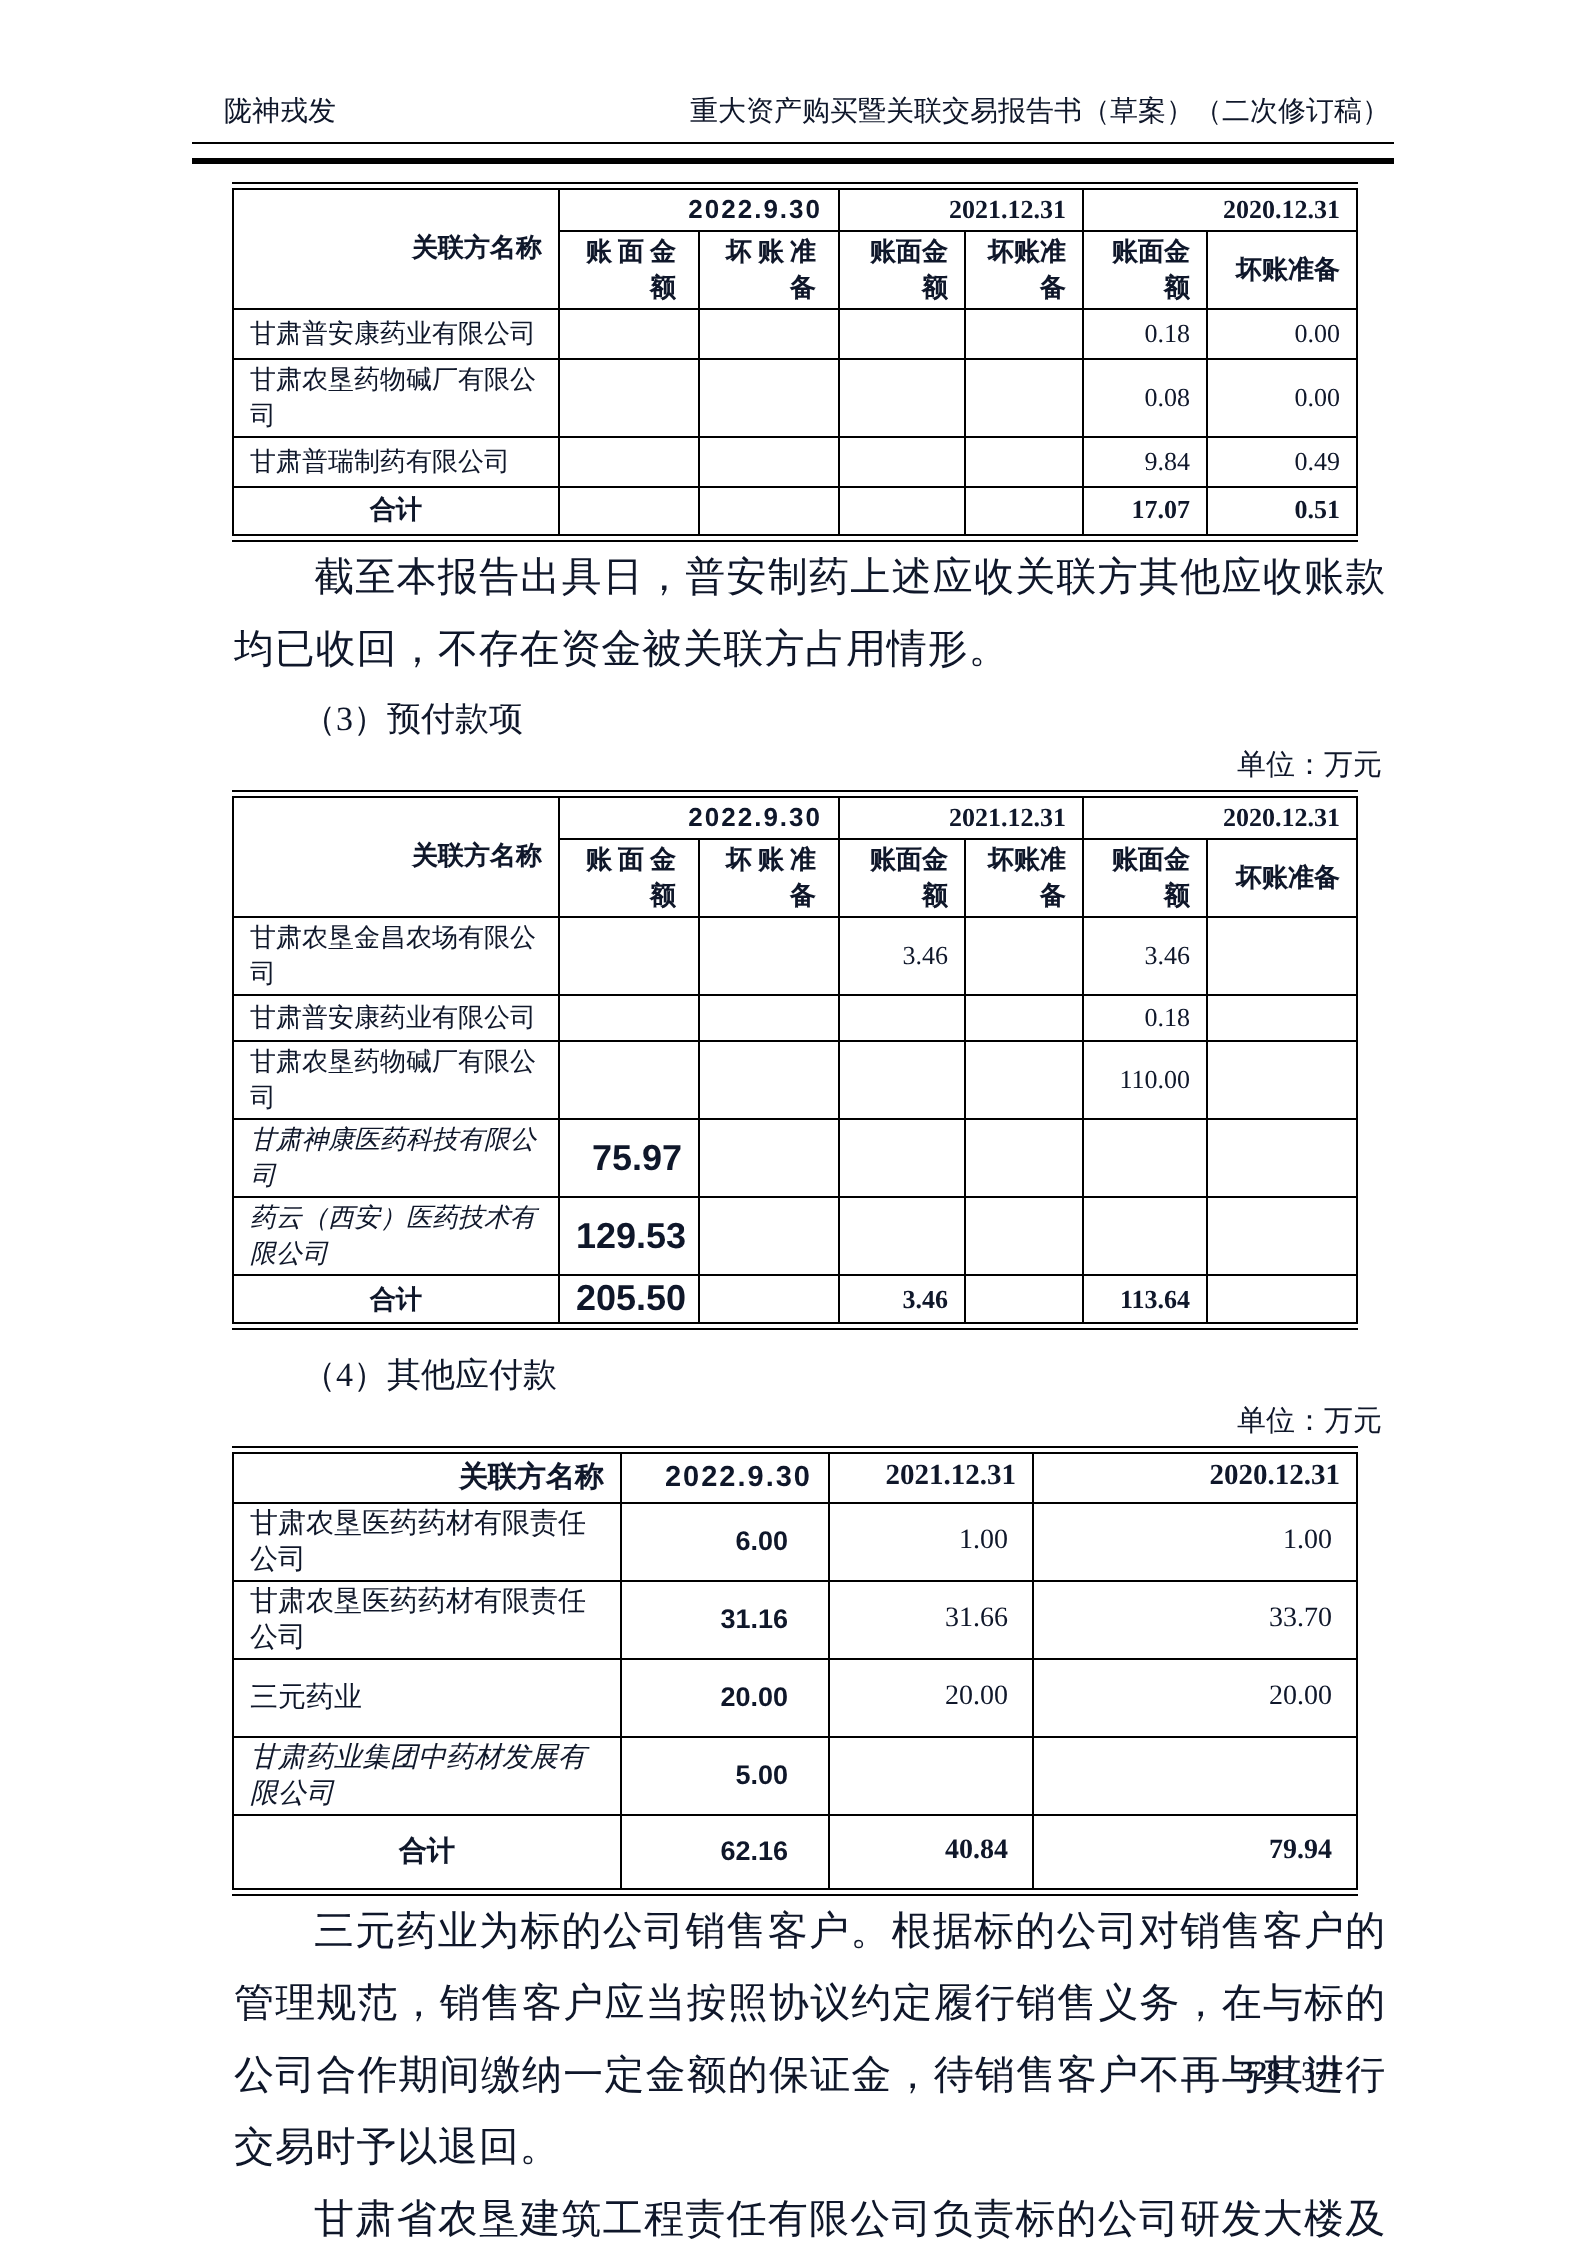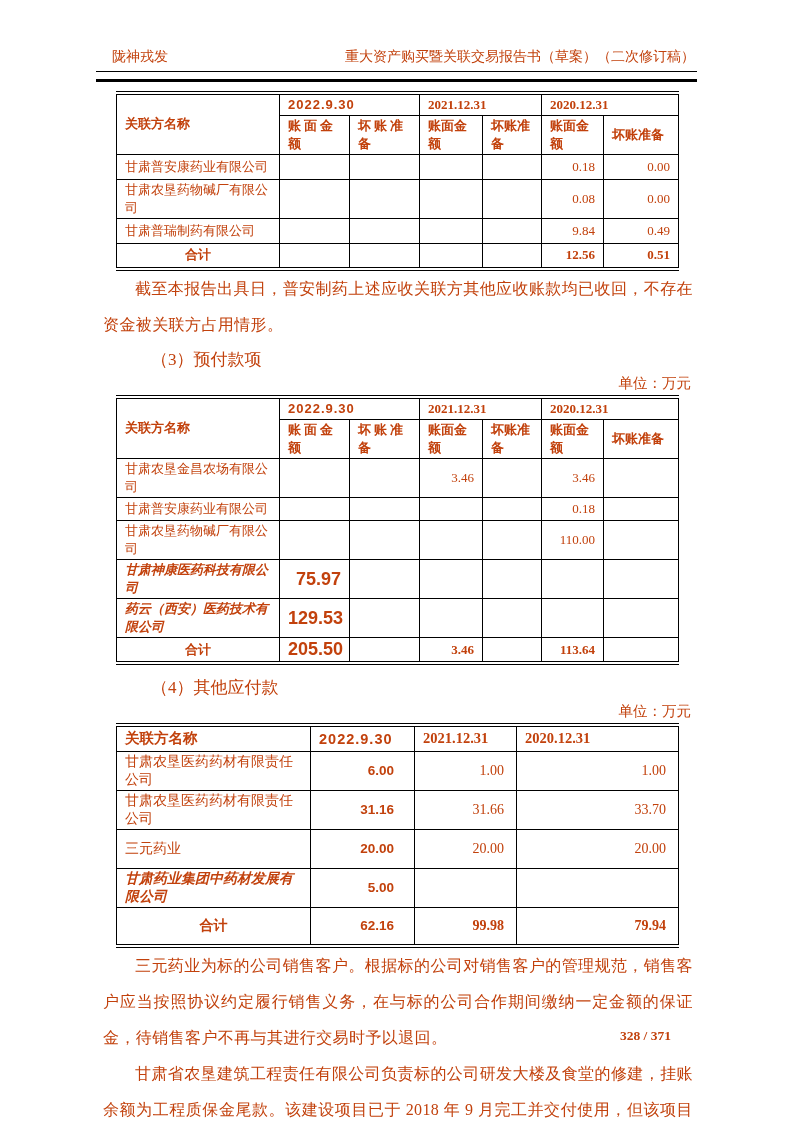"陇神戎发" .page { color: #c2410c -> #0f172a }
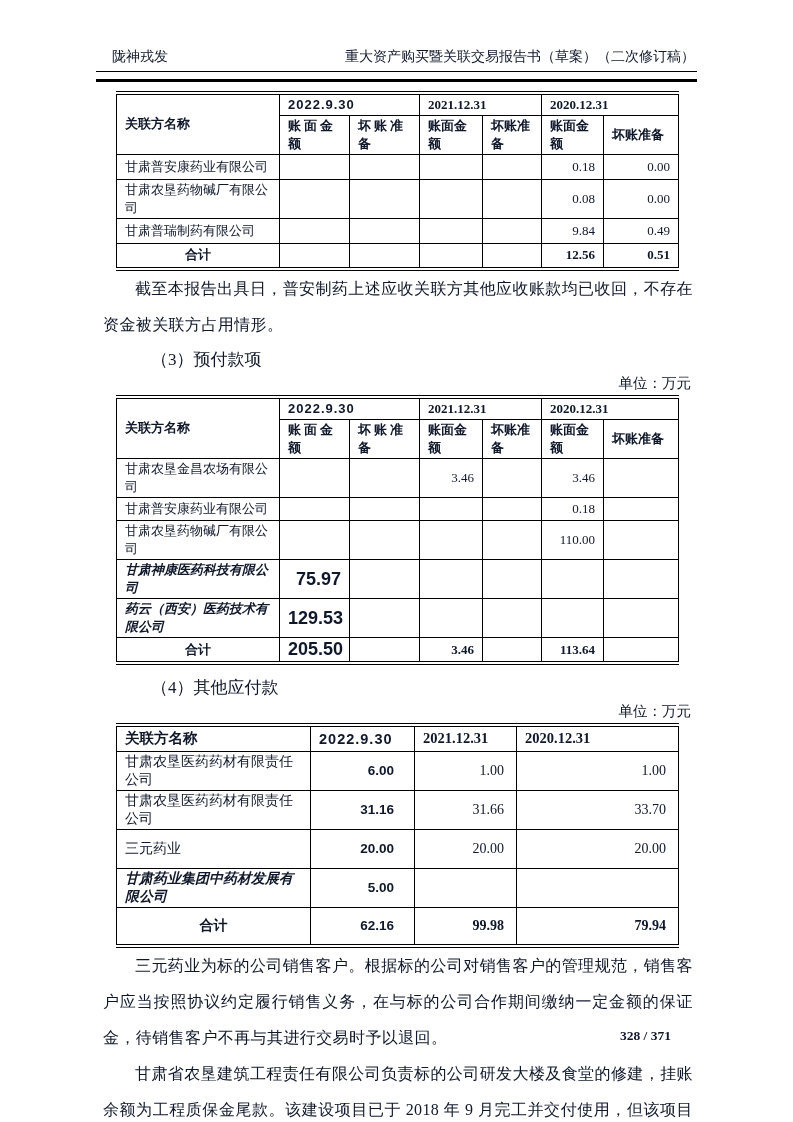"2022.9.30" .tbl th { text-align: left -> right }
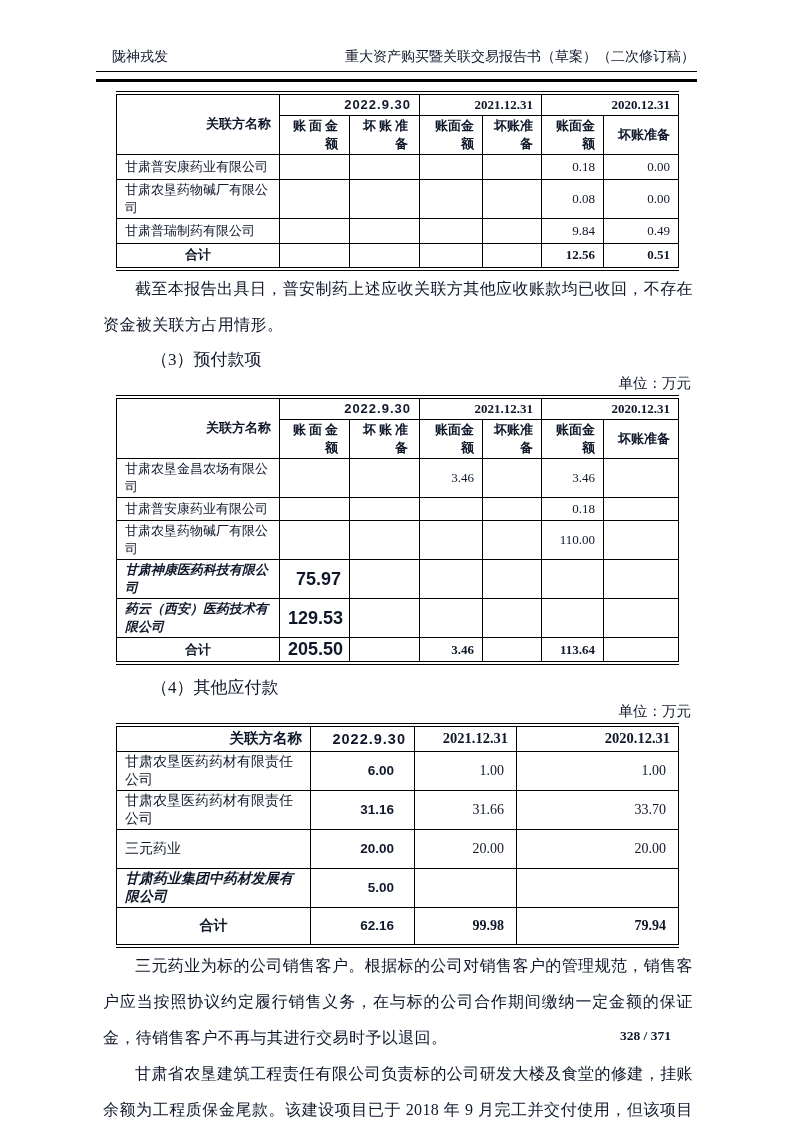"12.56" td.num { text: 12.56 -> 17.07 }
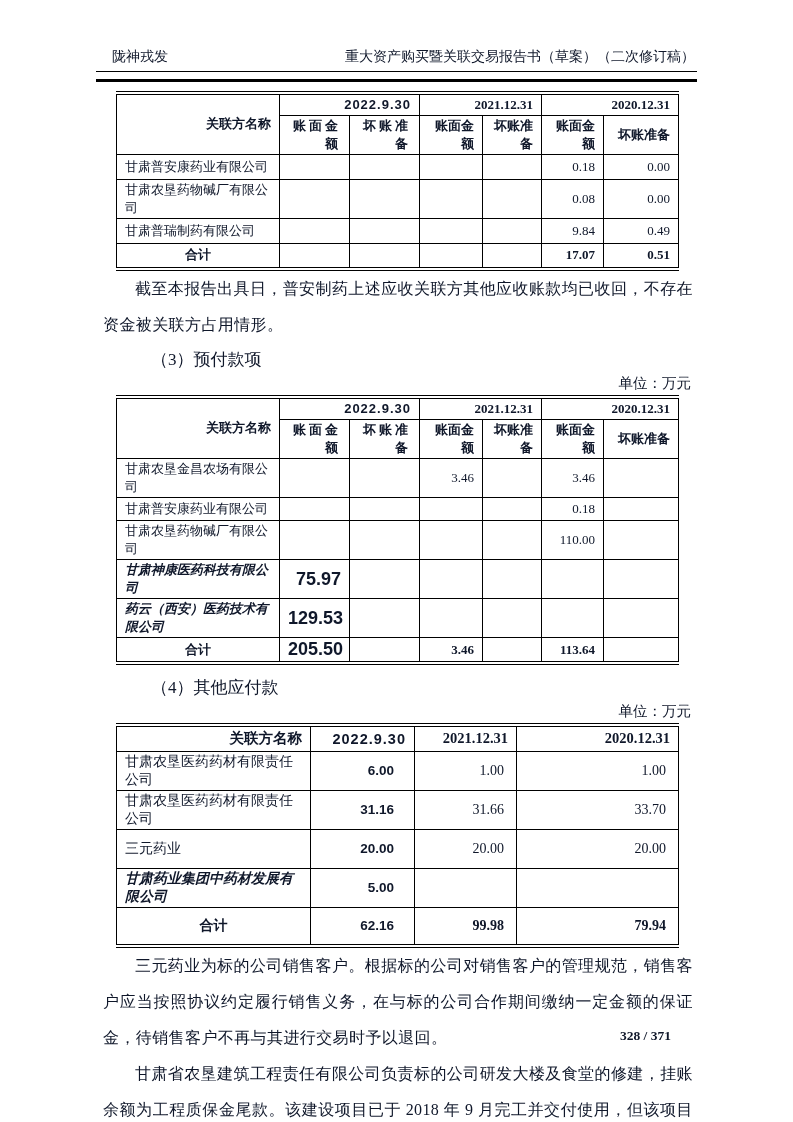"截至本报告出具日，普安制药上述应收关联方其他应收账款均已收回，不存在资金被关联方" p.body-text { font-size: 16px -> 20px; margin: 0 4px 0 7px -> 0 4px 0 21px }
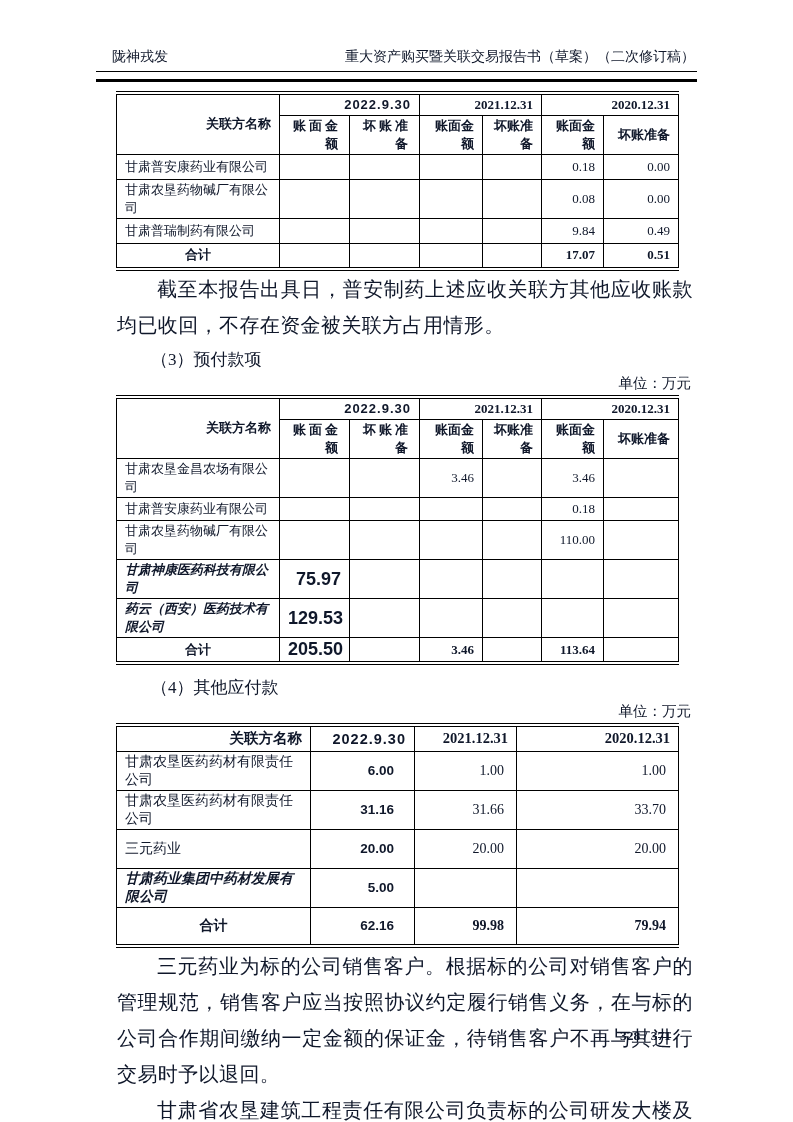"甘肃神康医药科技有限公司" .em { font-weight: bold -> normal }
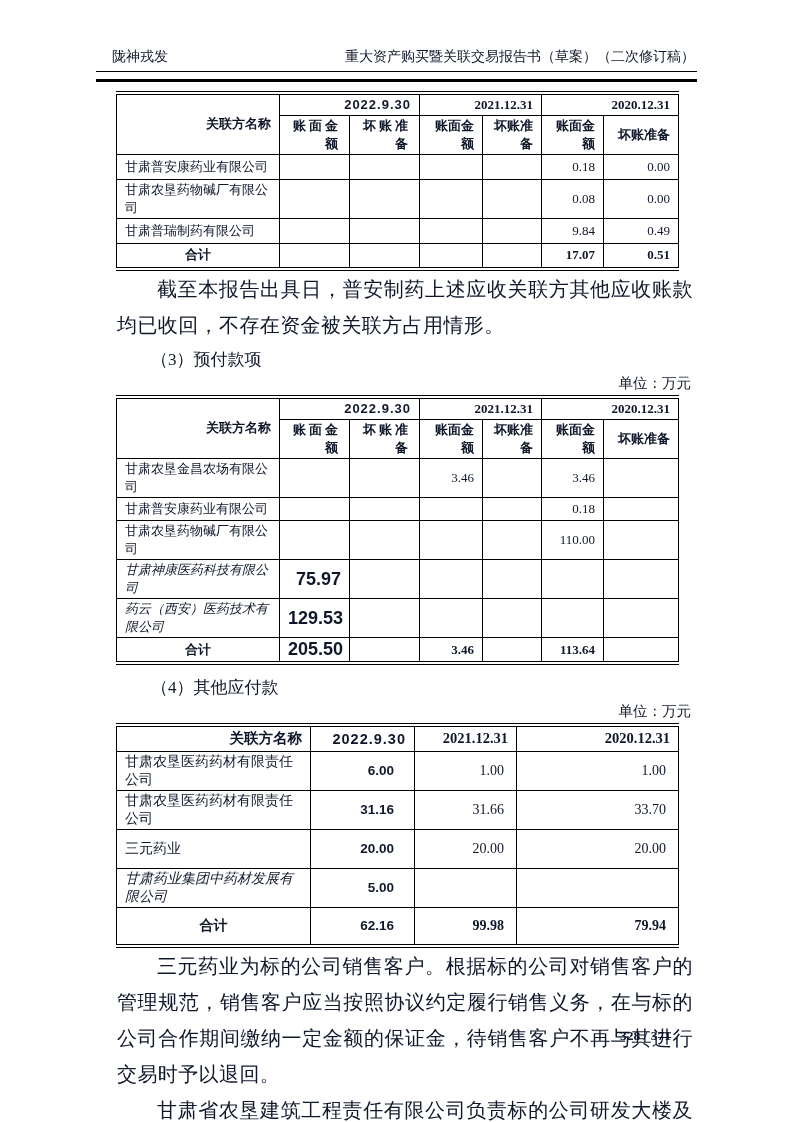"99.98" td.num { text: 99.98 -> 40.84 }
